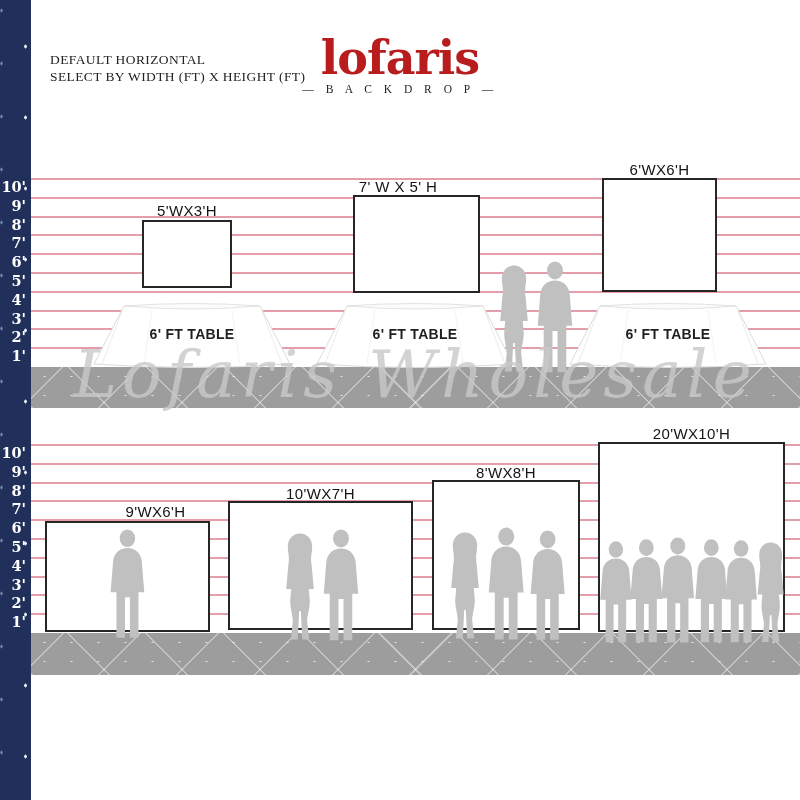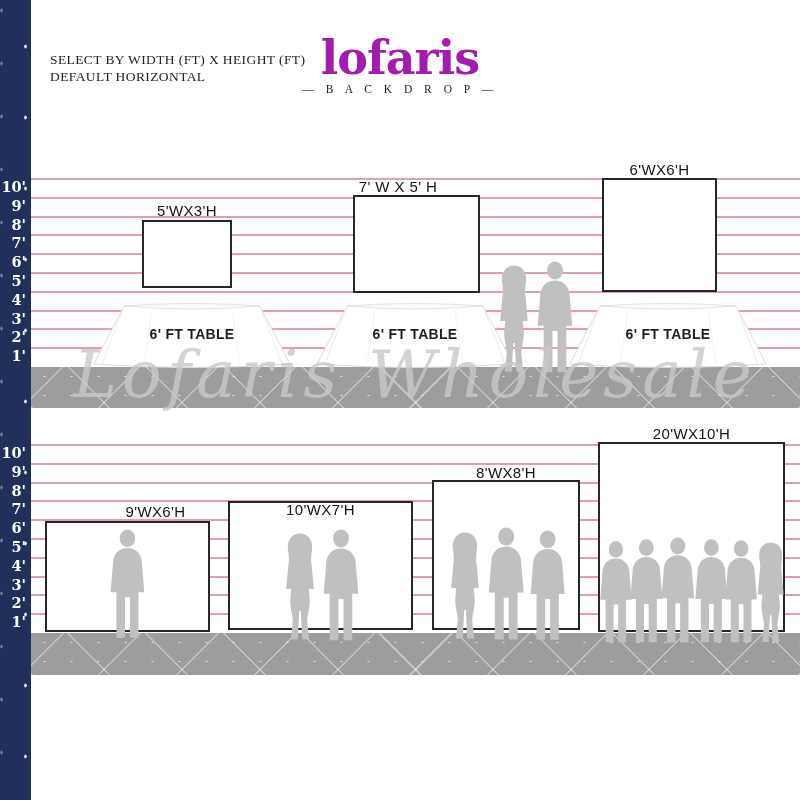"SELECT BY WIDTH (FT) X" div { order: before "DEFAULT HORIZONTAL" -> after "DEFAULT HORIZONTAL" }
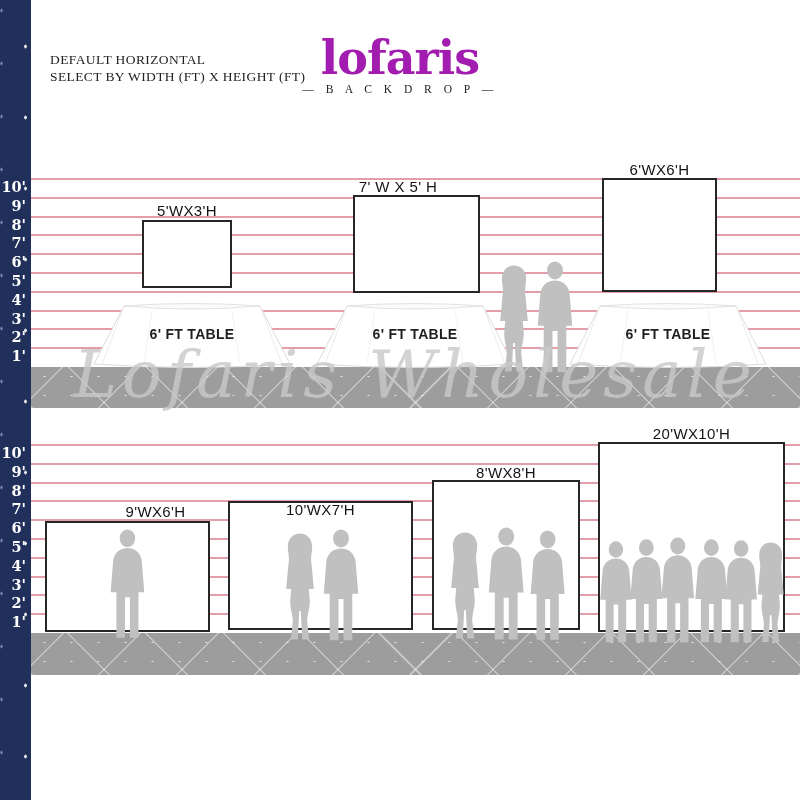"lofaris" .logo-word { color: #a21caf -> #b91c1c }
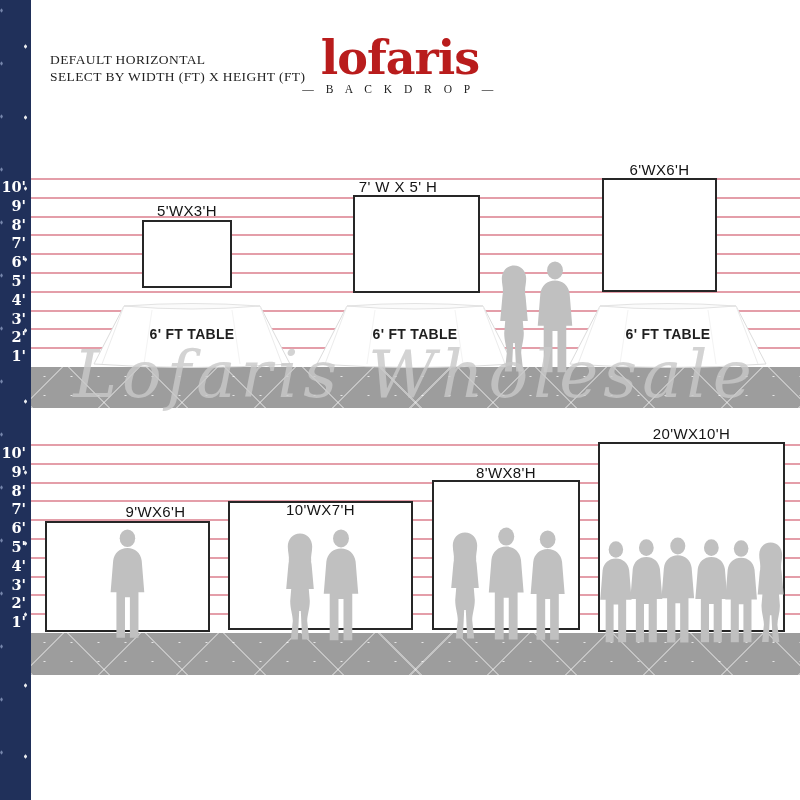"10'WX7'H" div.bd-label { margin-top: 16px -> none }
